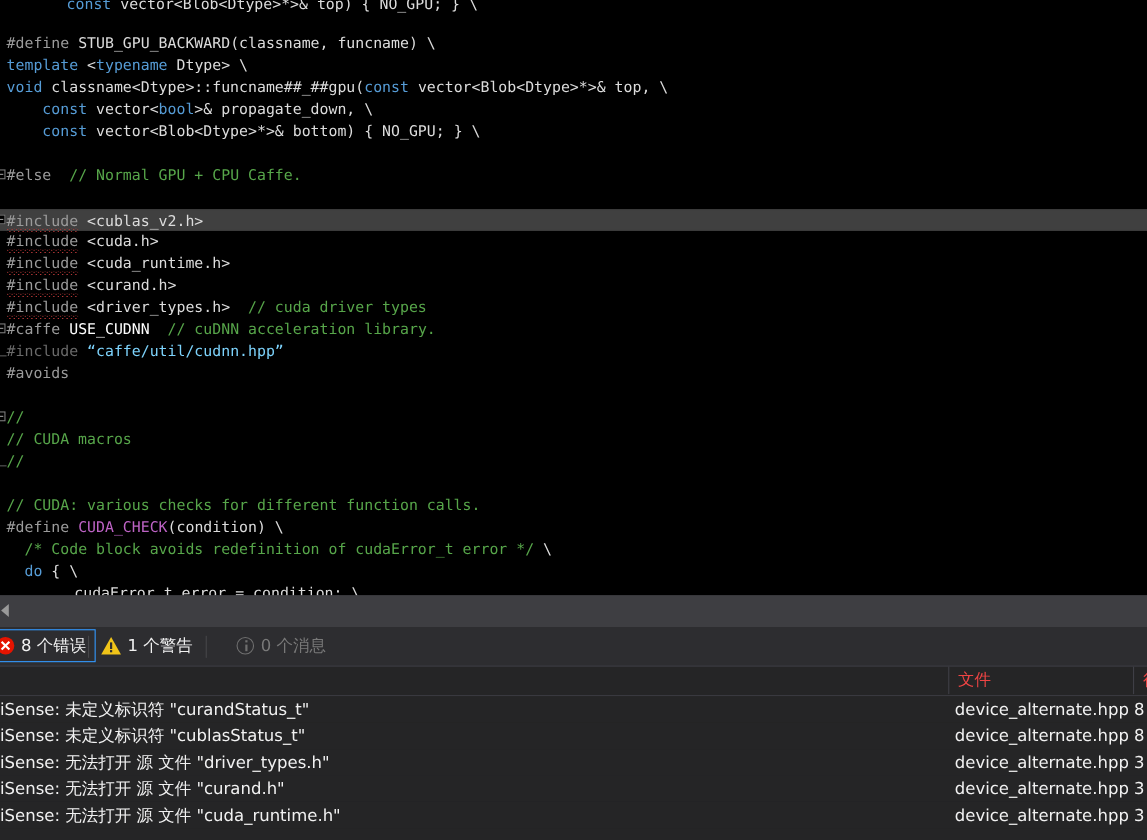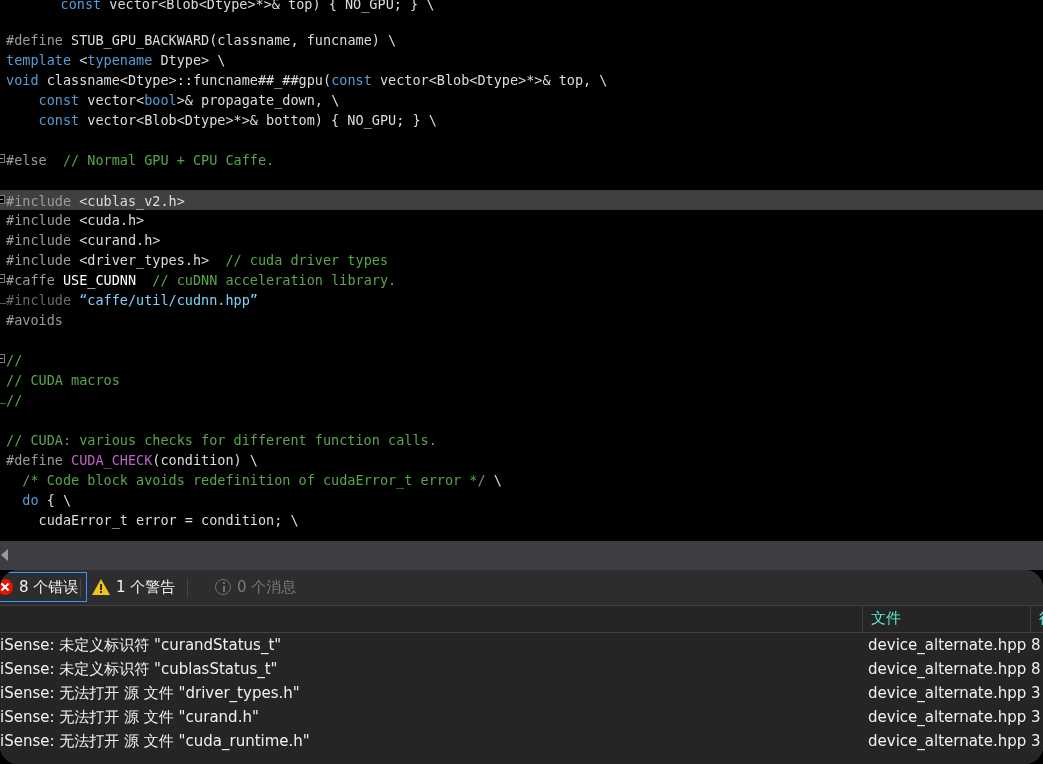"#include <cuda_runtime.h>" div.code-line { html: none -> <div><span>#include</span><span> &lt;cuda_runtime.h&gt;</span></div> }
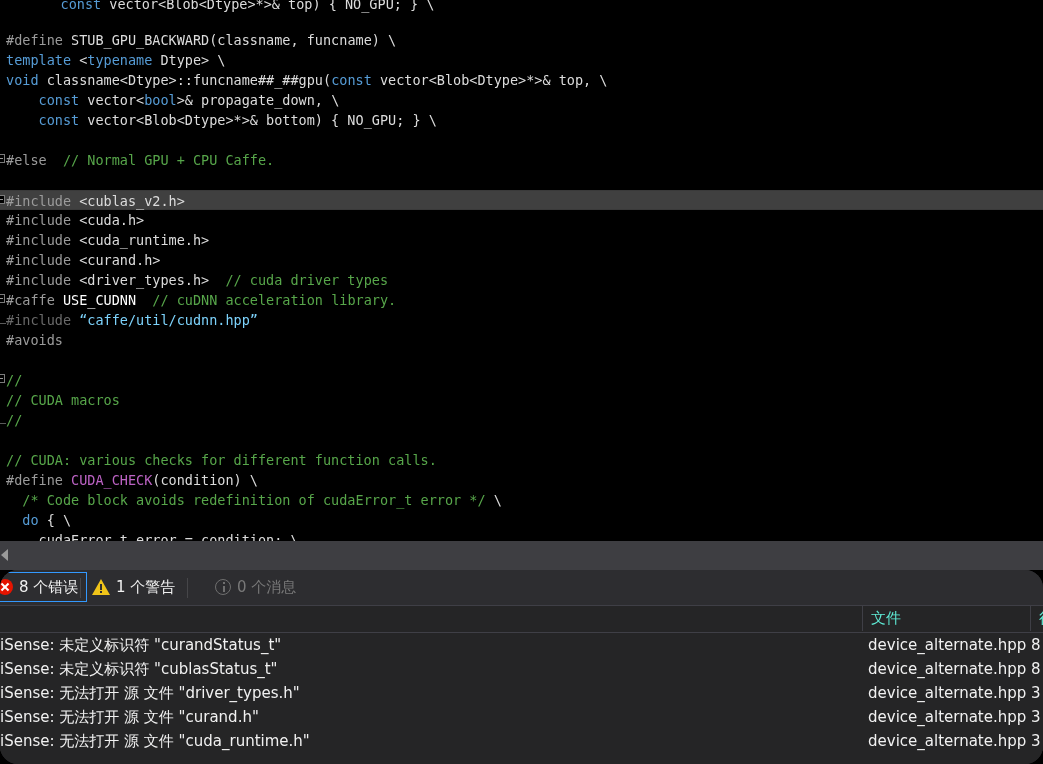"cudaError_t error = condition; \" div.code-line { margin-left: none -> 29px }
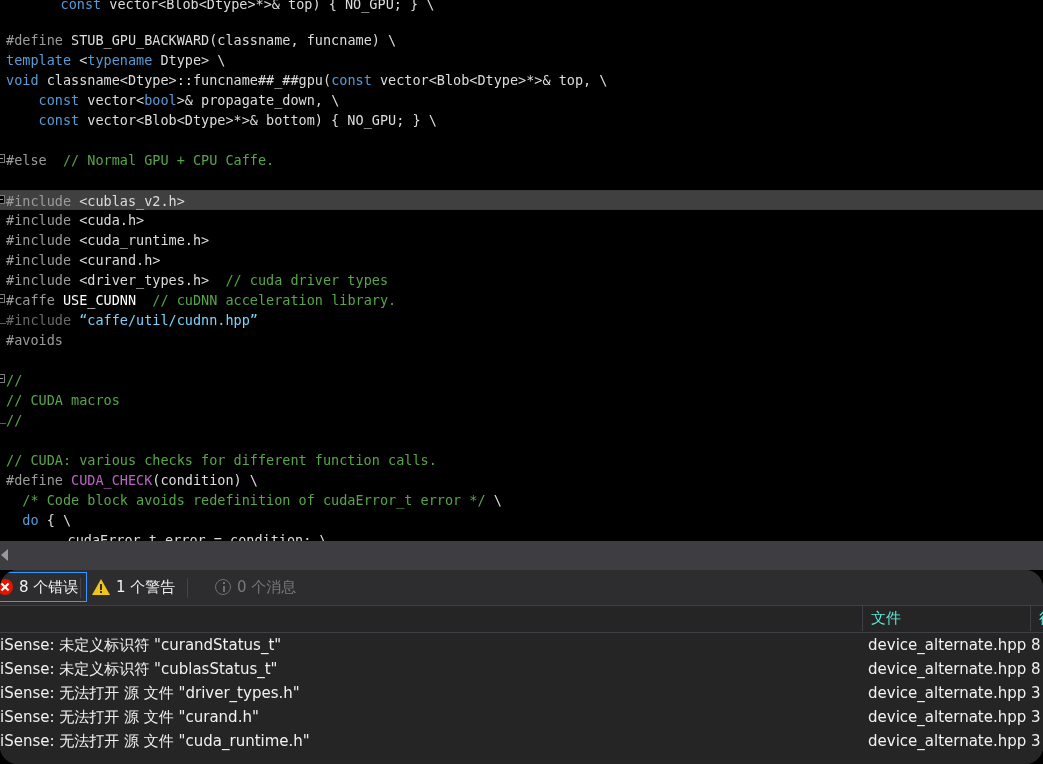"8 个错误" #errorlist { border-radius: 18px -> none }
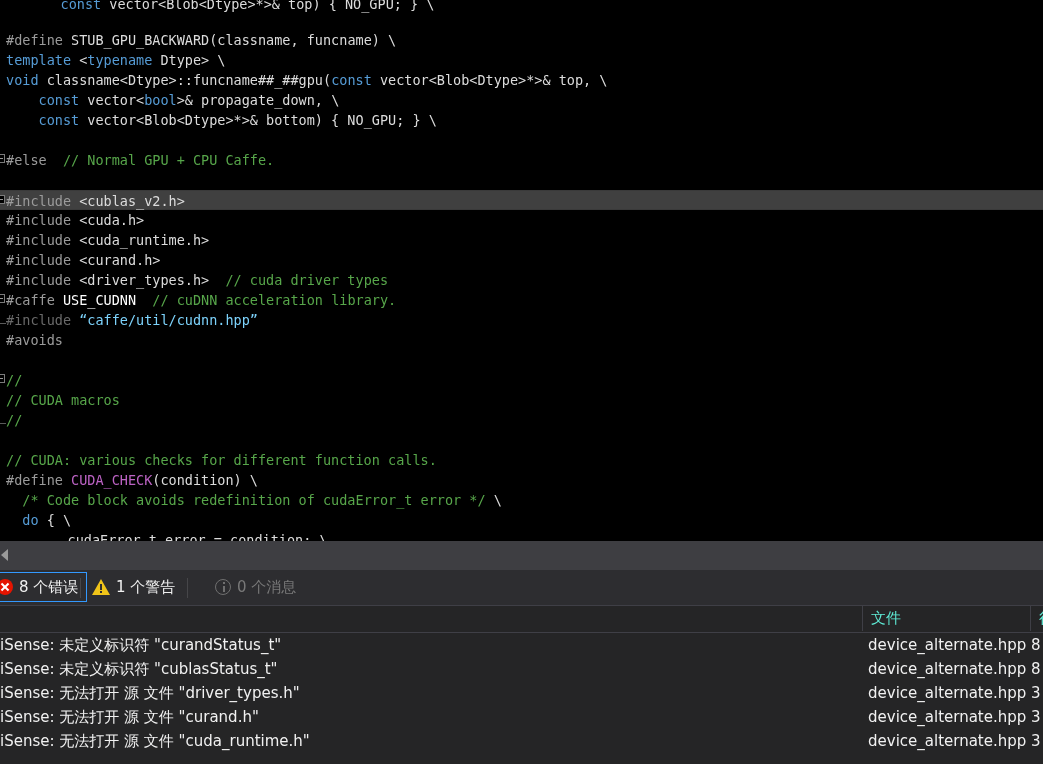"文件" .el-hcell { color: #5eead4 -> #ef4444 }
